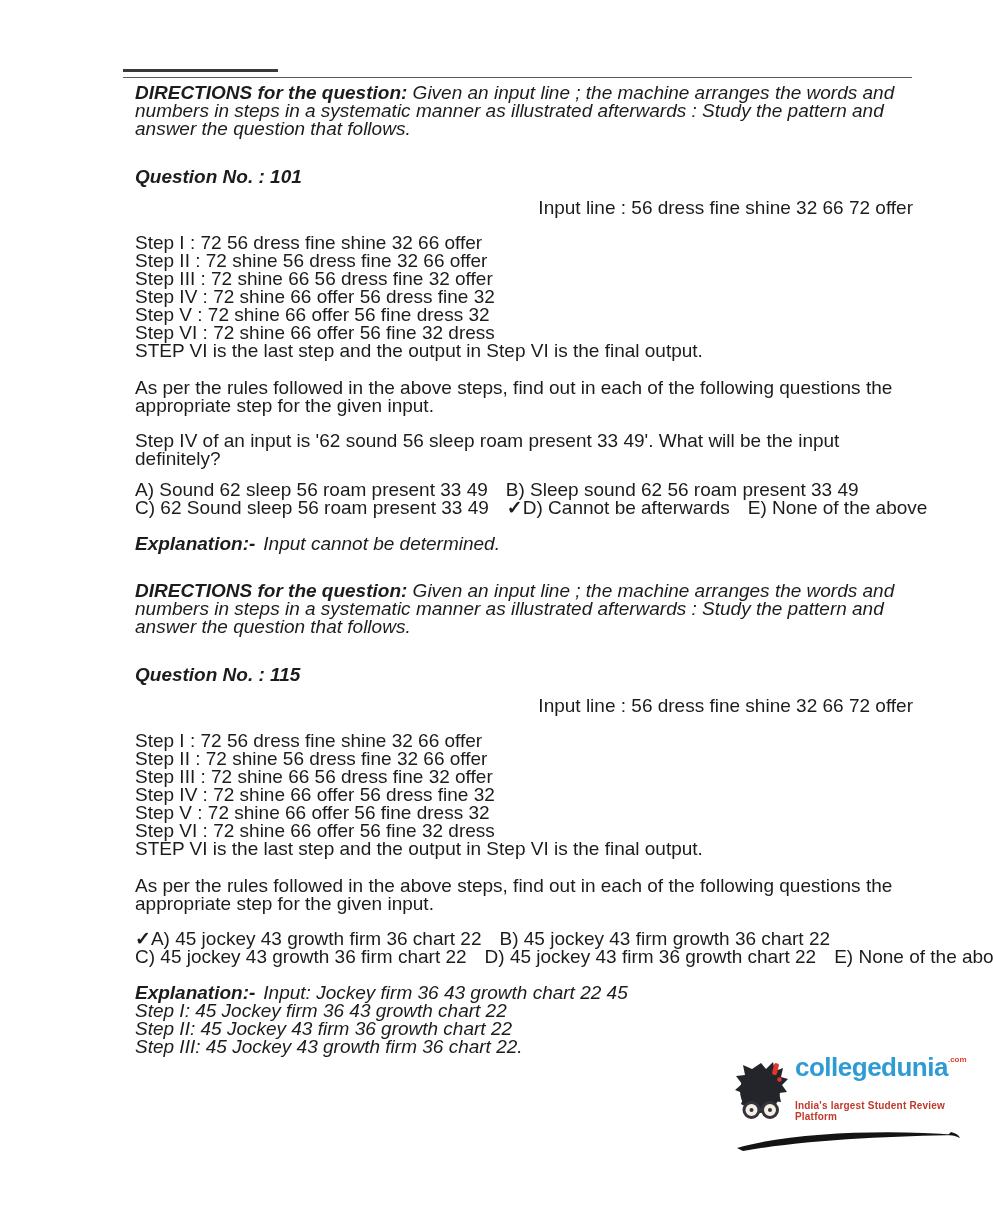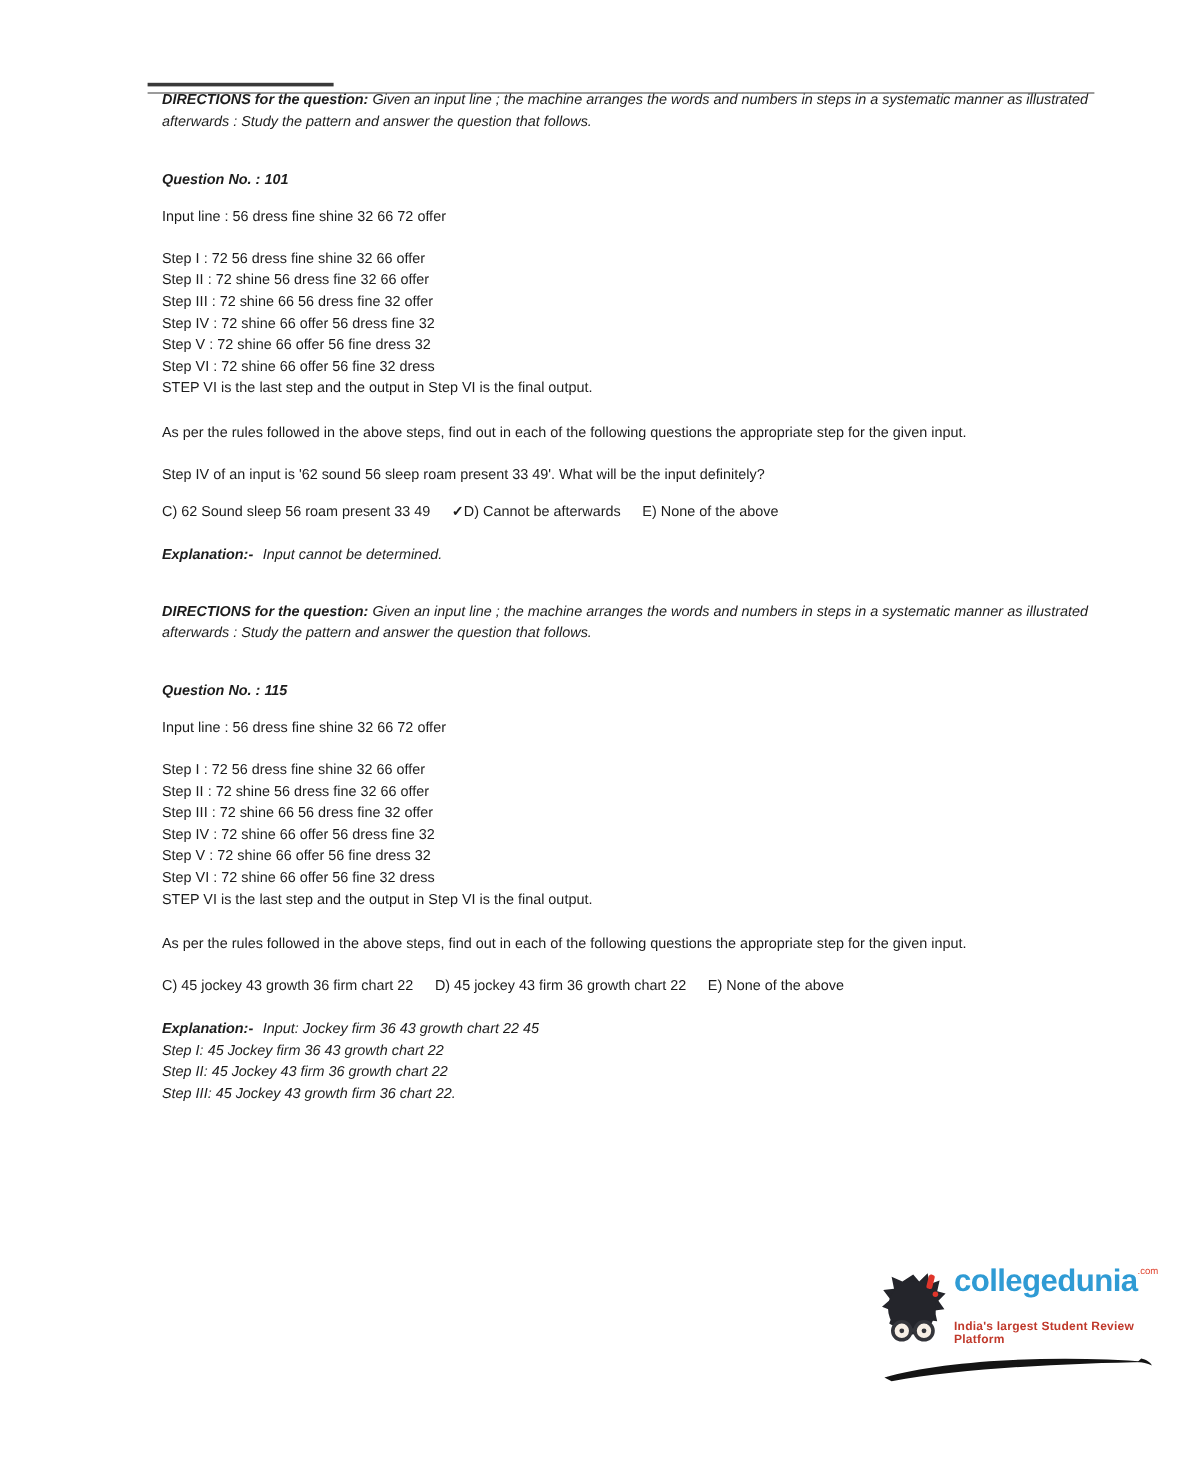"DIRECTIONS for the question: Given" .content { font-size: 12px -> 19px; top: 74px -> 84px }
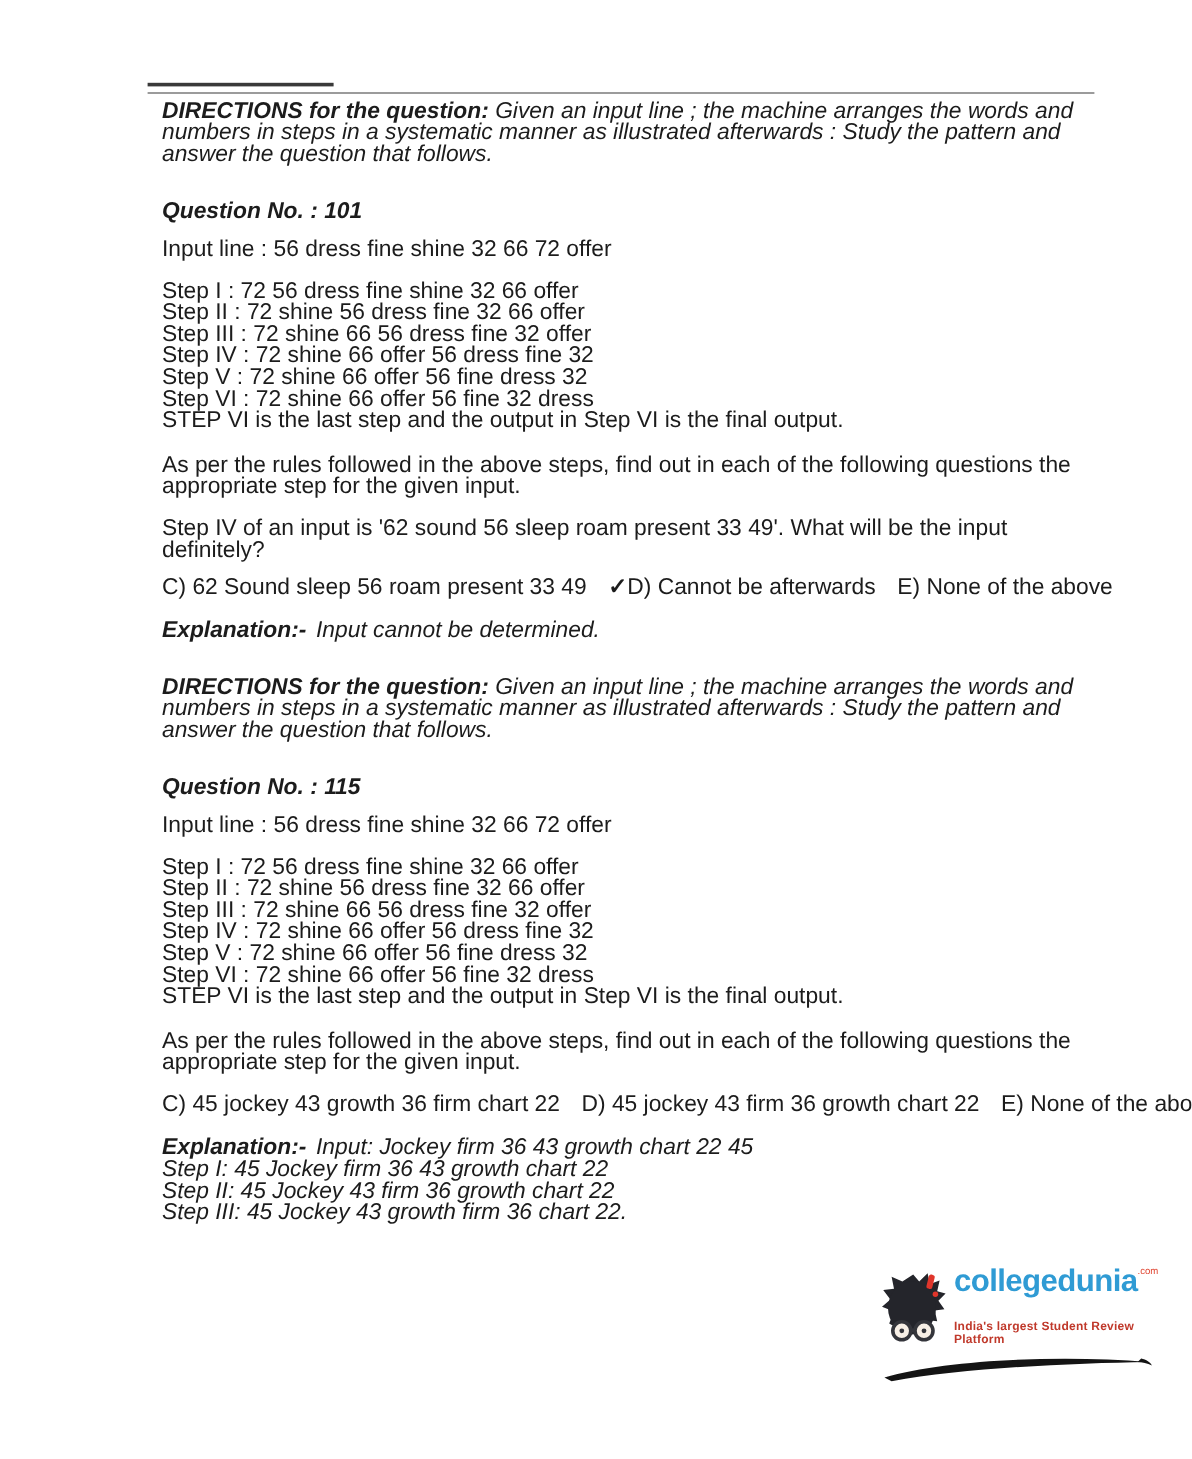"Input line : 56 dress" .input-line { text-align: none -> right }
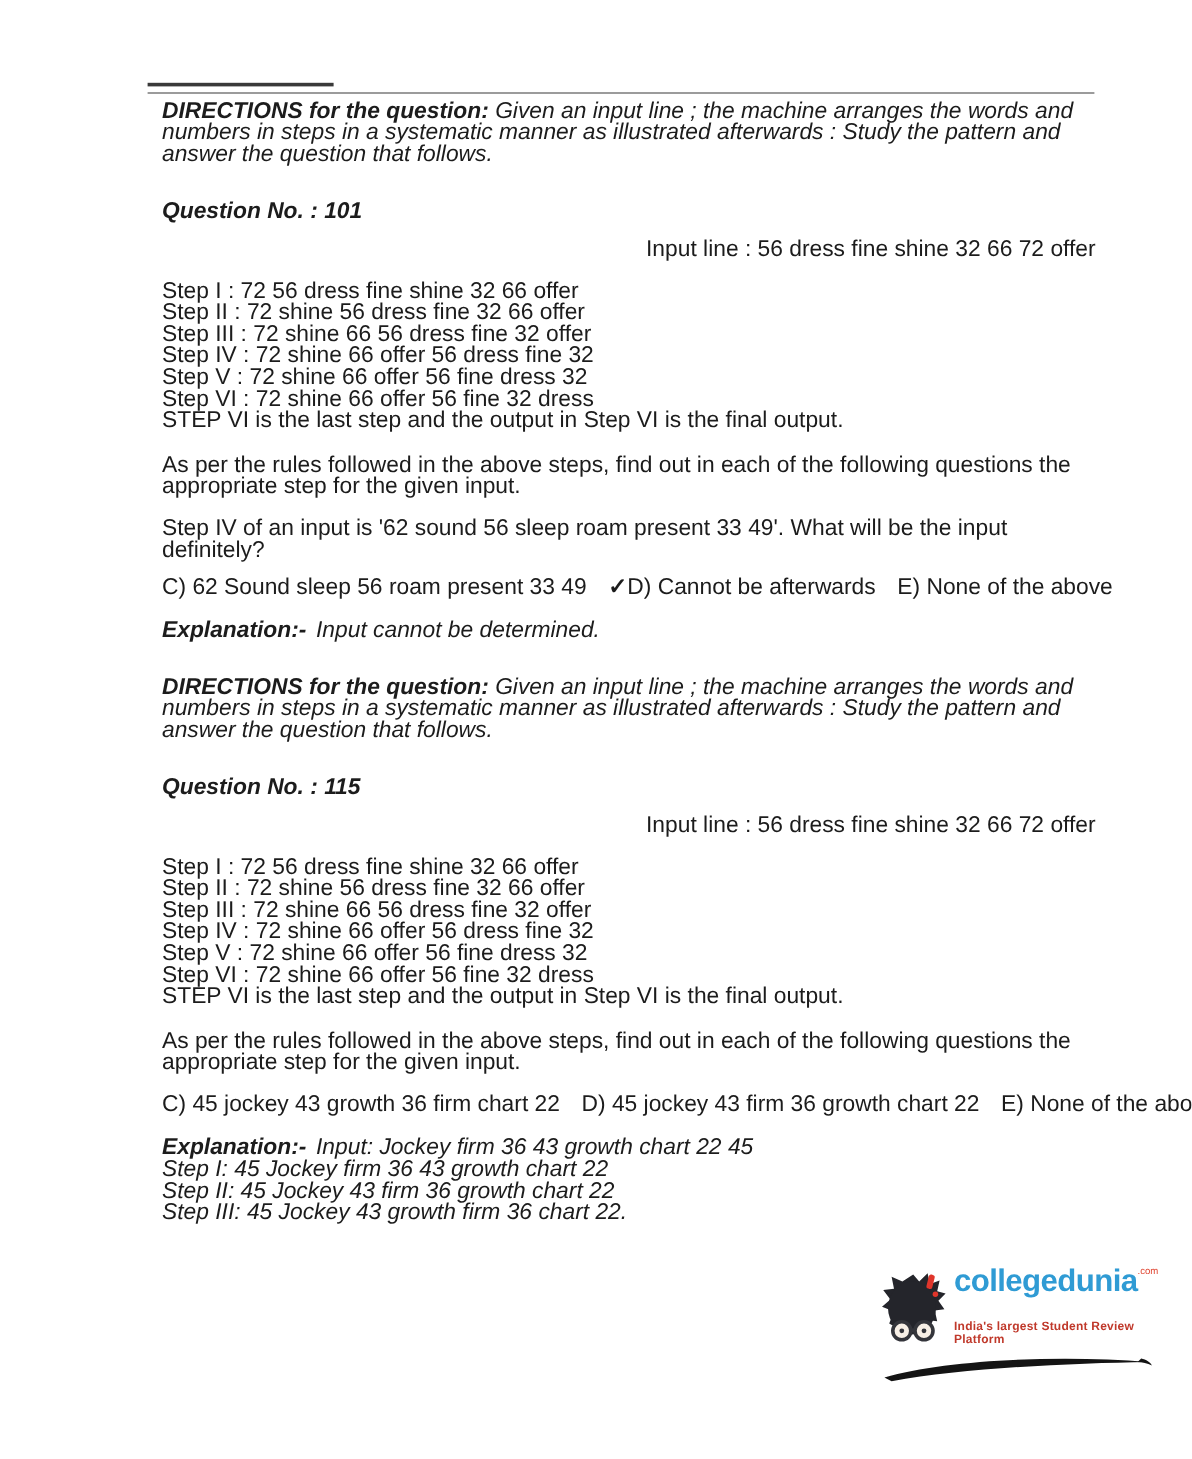"A) Sound 62 sleep 56" div.opt-row { html: none -> <div> <span><span></span><span>A) Sound 62 sleep 56 roam present 33 49</span></span> <span><span></span><span>B) Sleep sound 62 56 roam present 33 49</span></span> </div> }
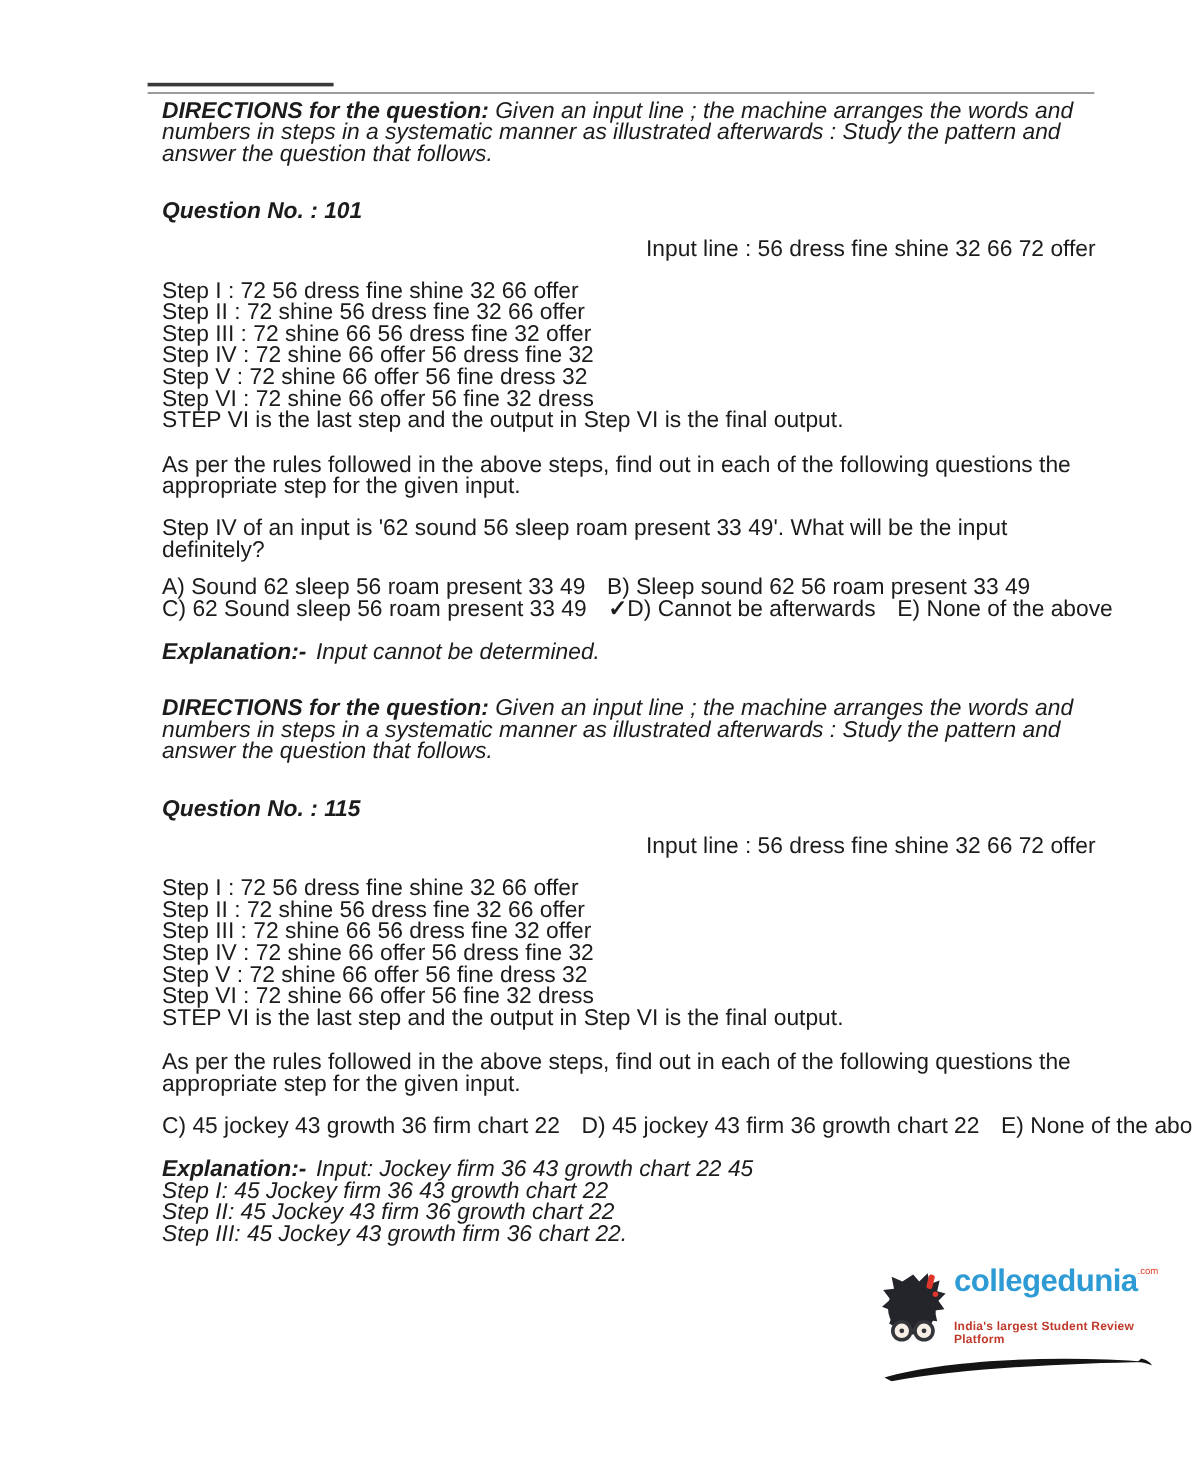"✓A) 45 jockey 43 growth" div.opt-row { html: none -> <div> <span><span>✓</span><span>A) 45 jockey 43 growth firm 36 chart 22</span></span> <span><span></span><span>B) 45 jockey 43 firm growth 36 chart 22</span></span> </div> }
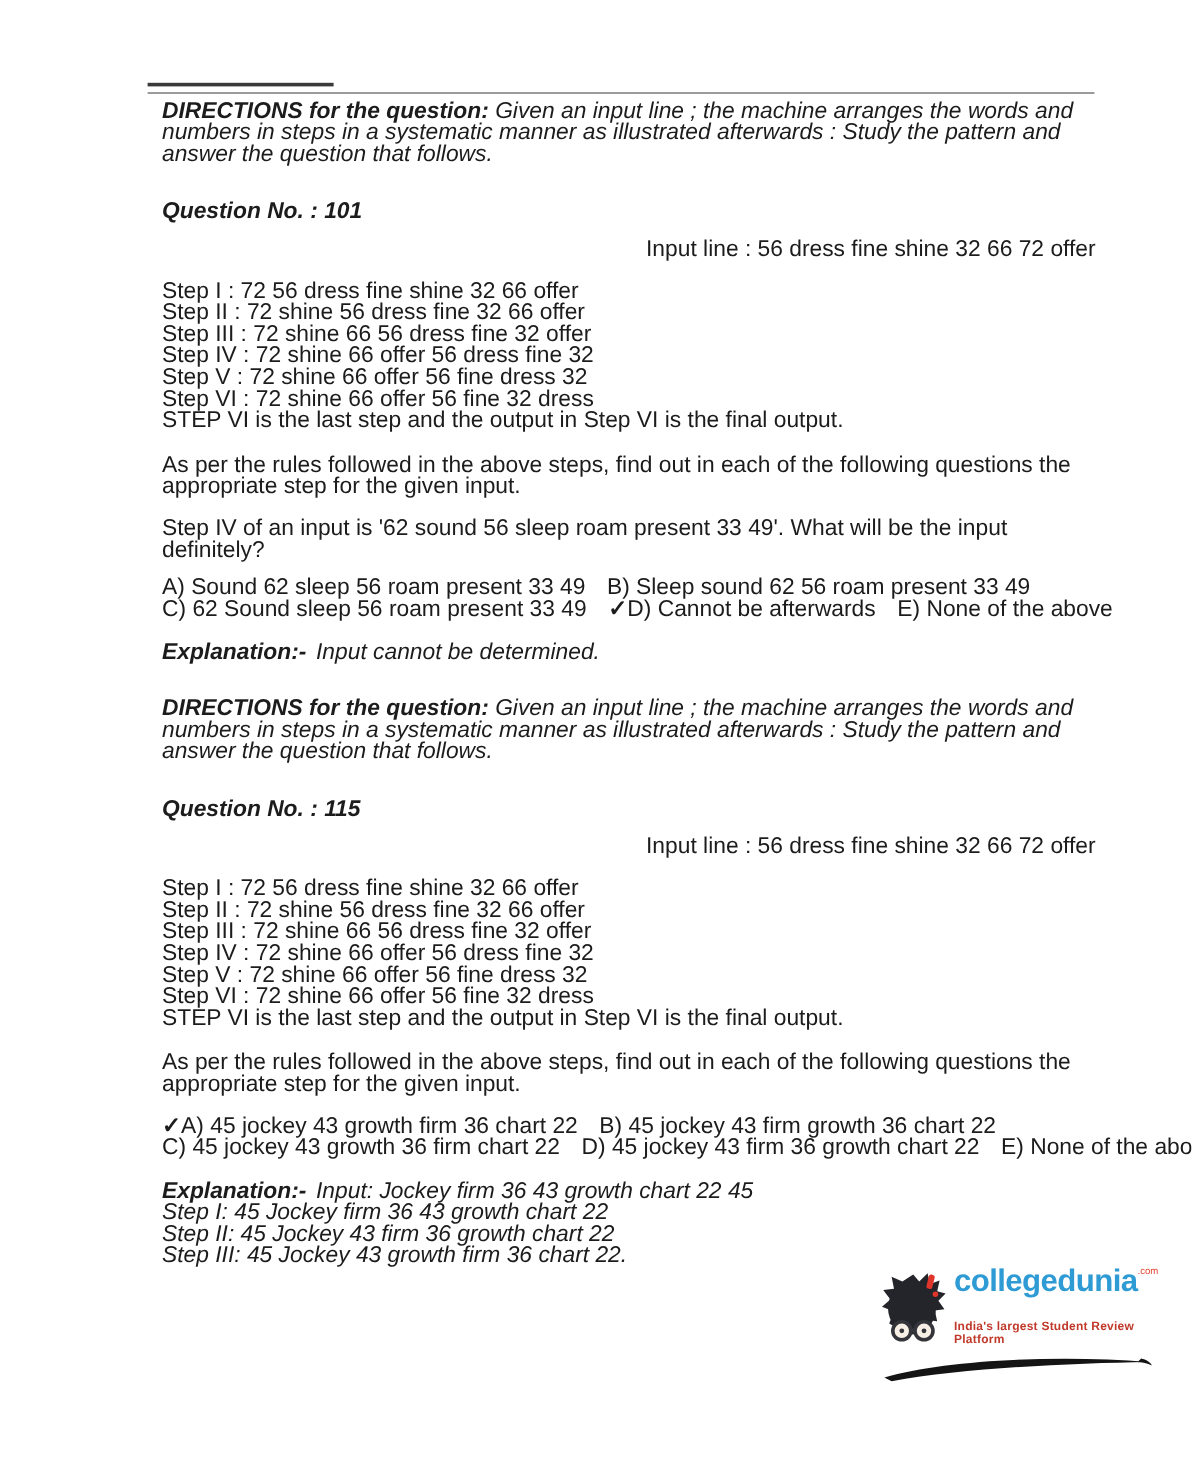".com" .brand-dom { font-weight: normal -> bold }
